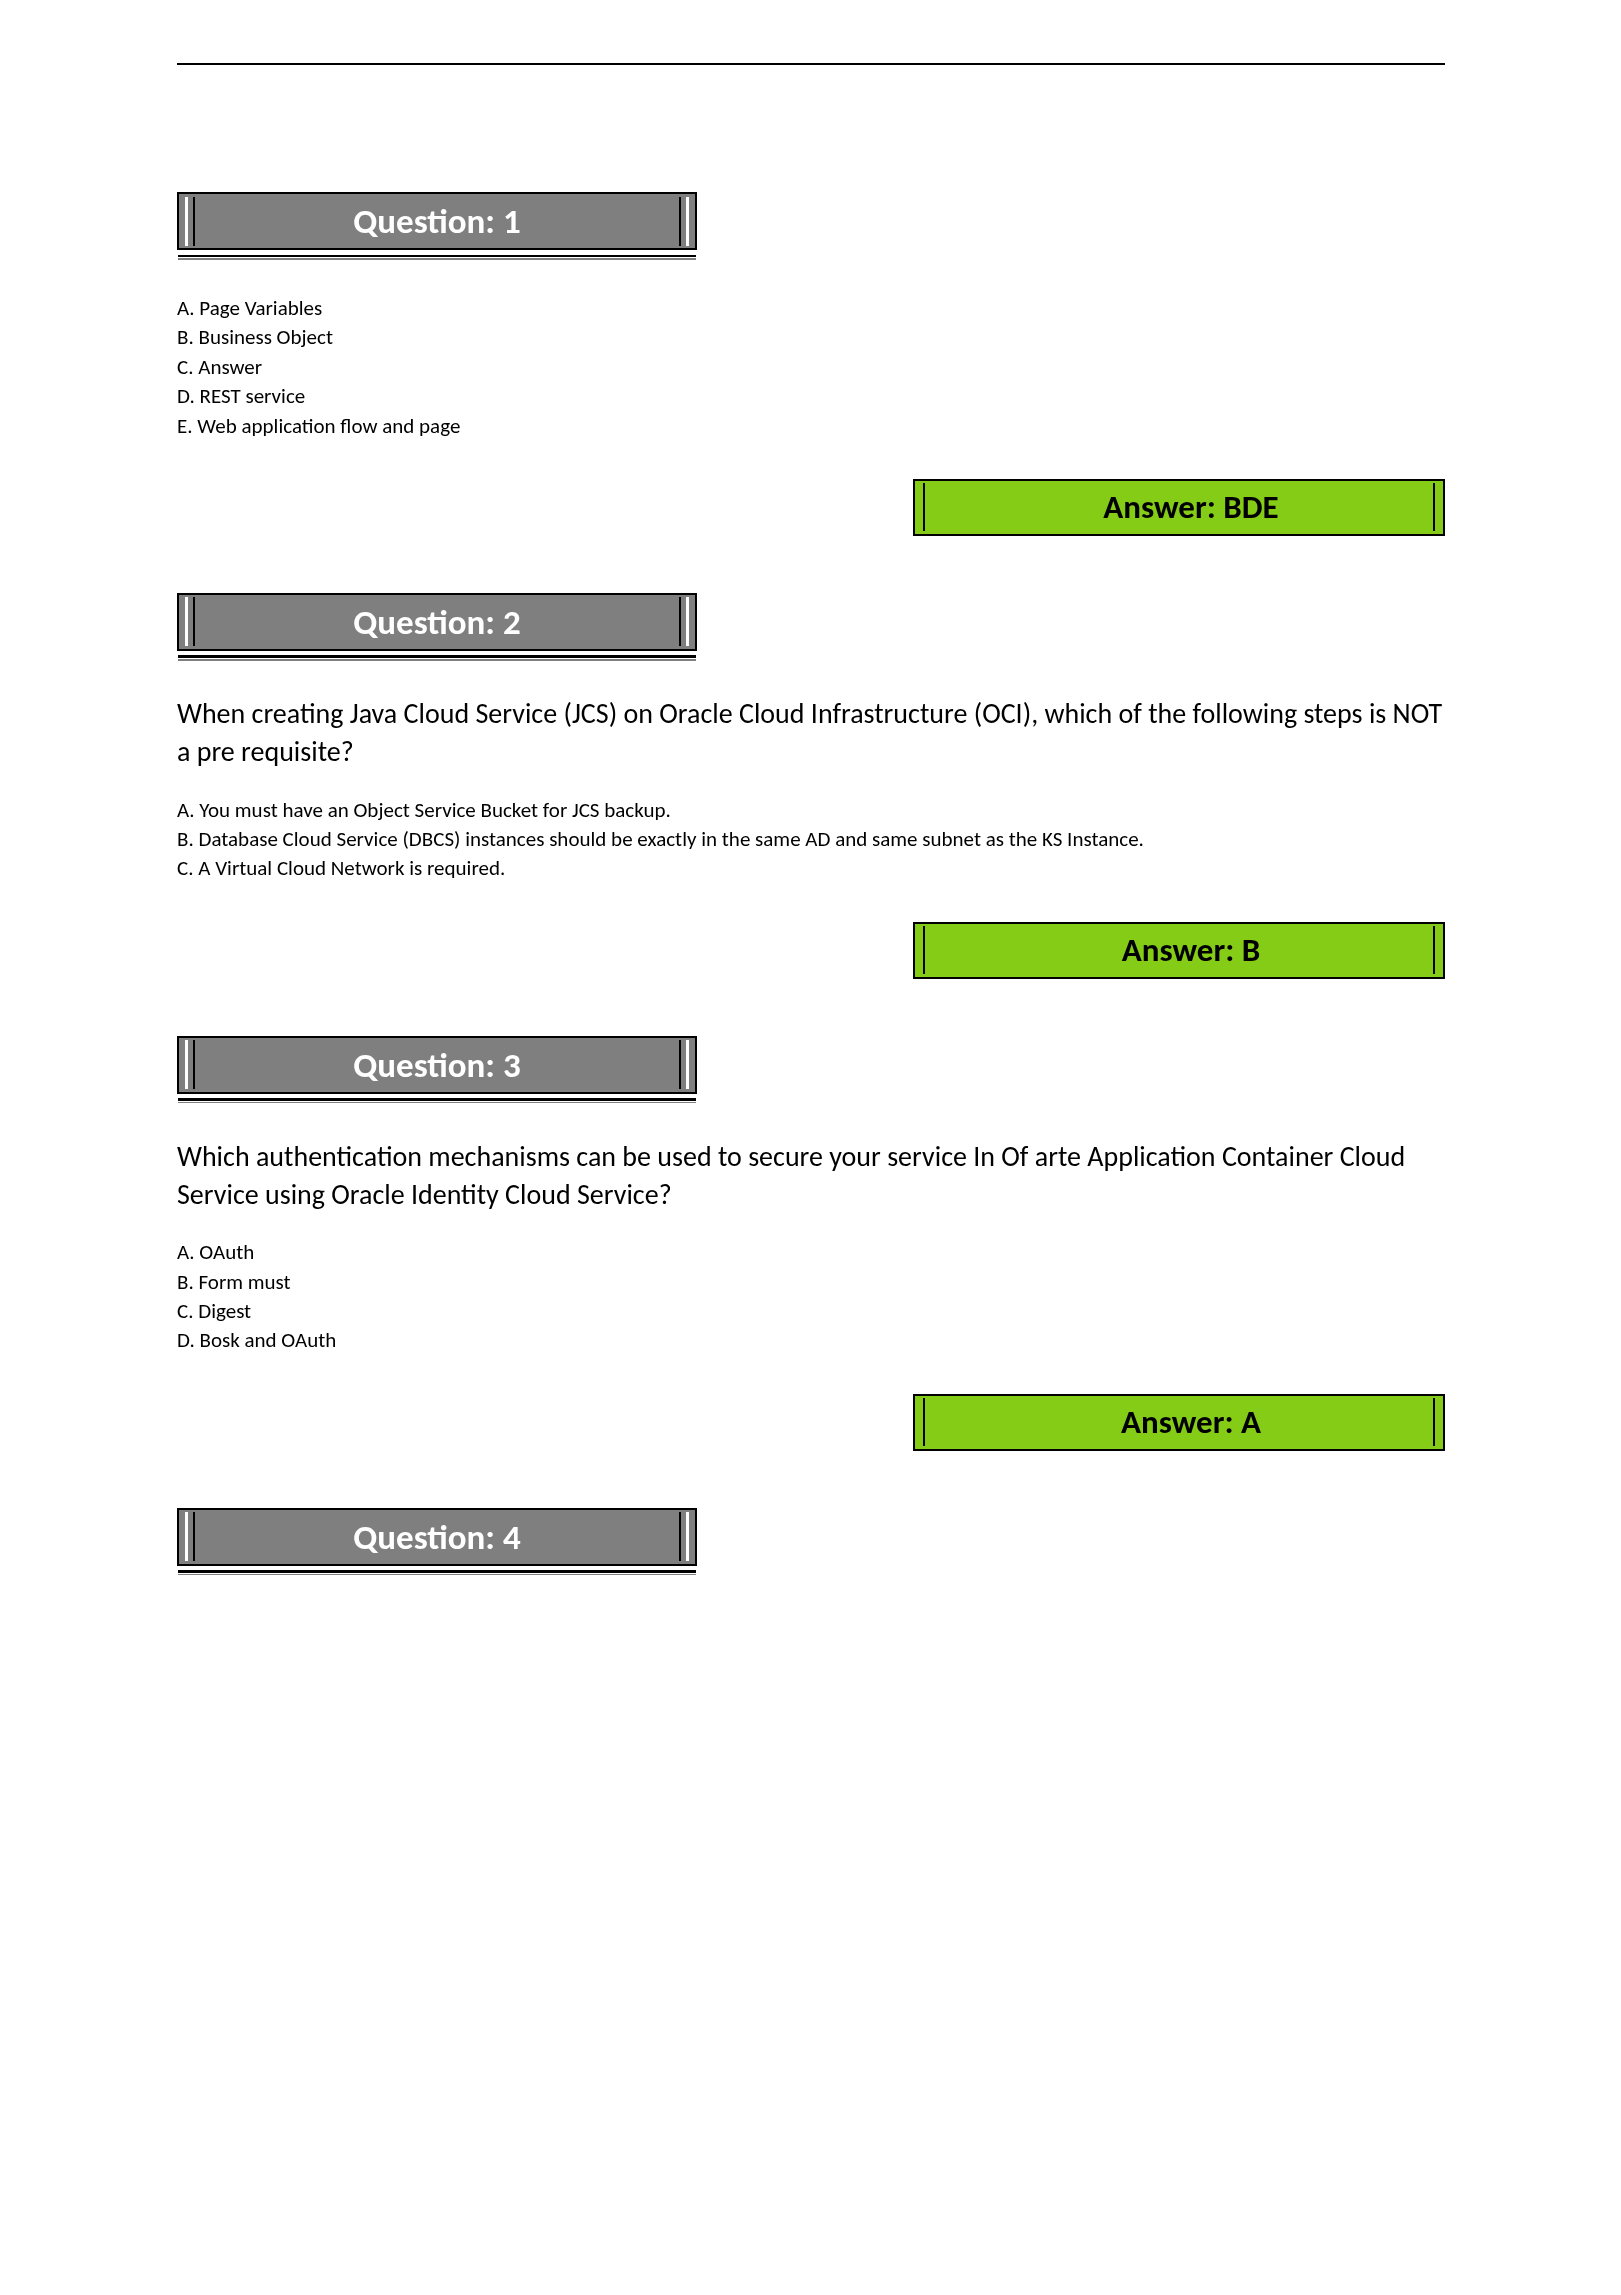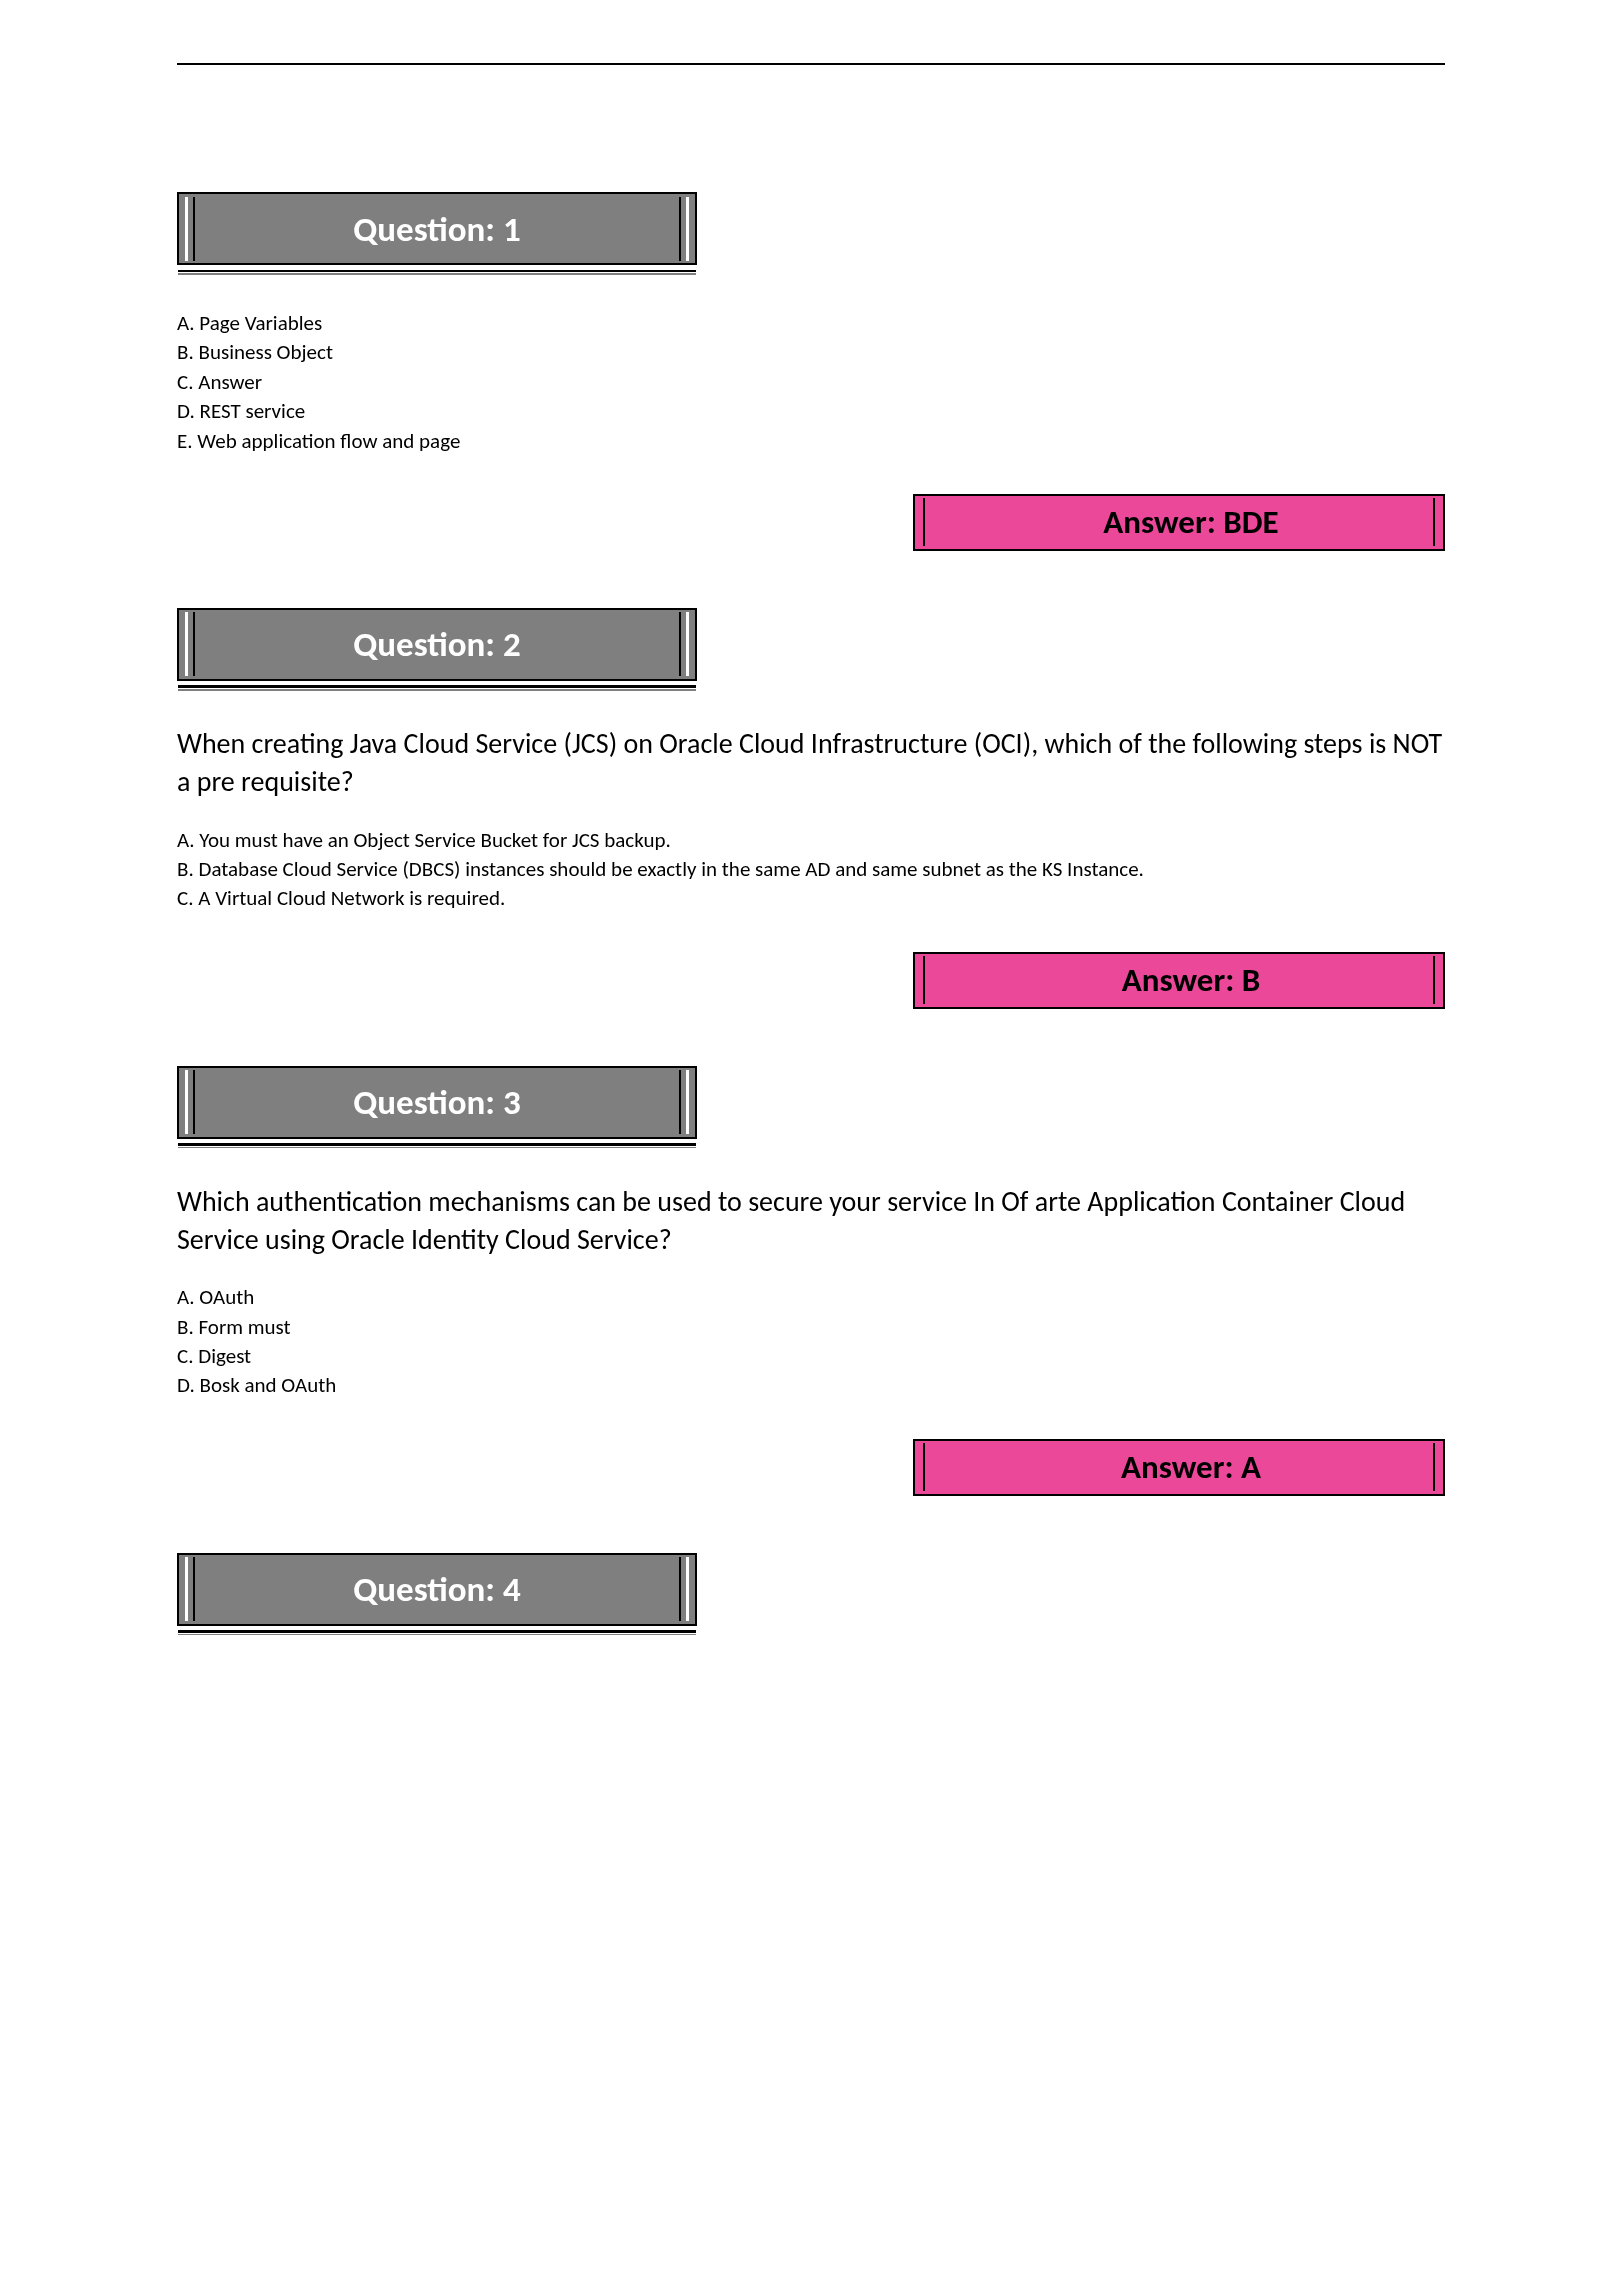"Question: 1" .question-banner { height: 73px -> 58px }
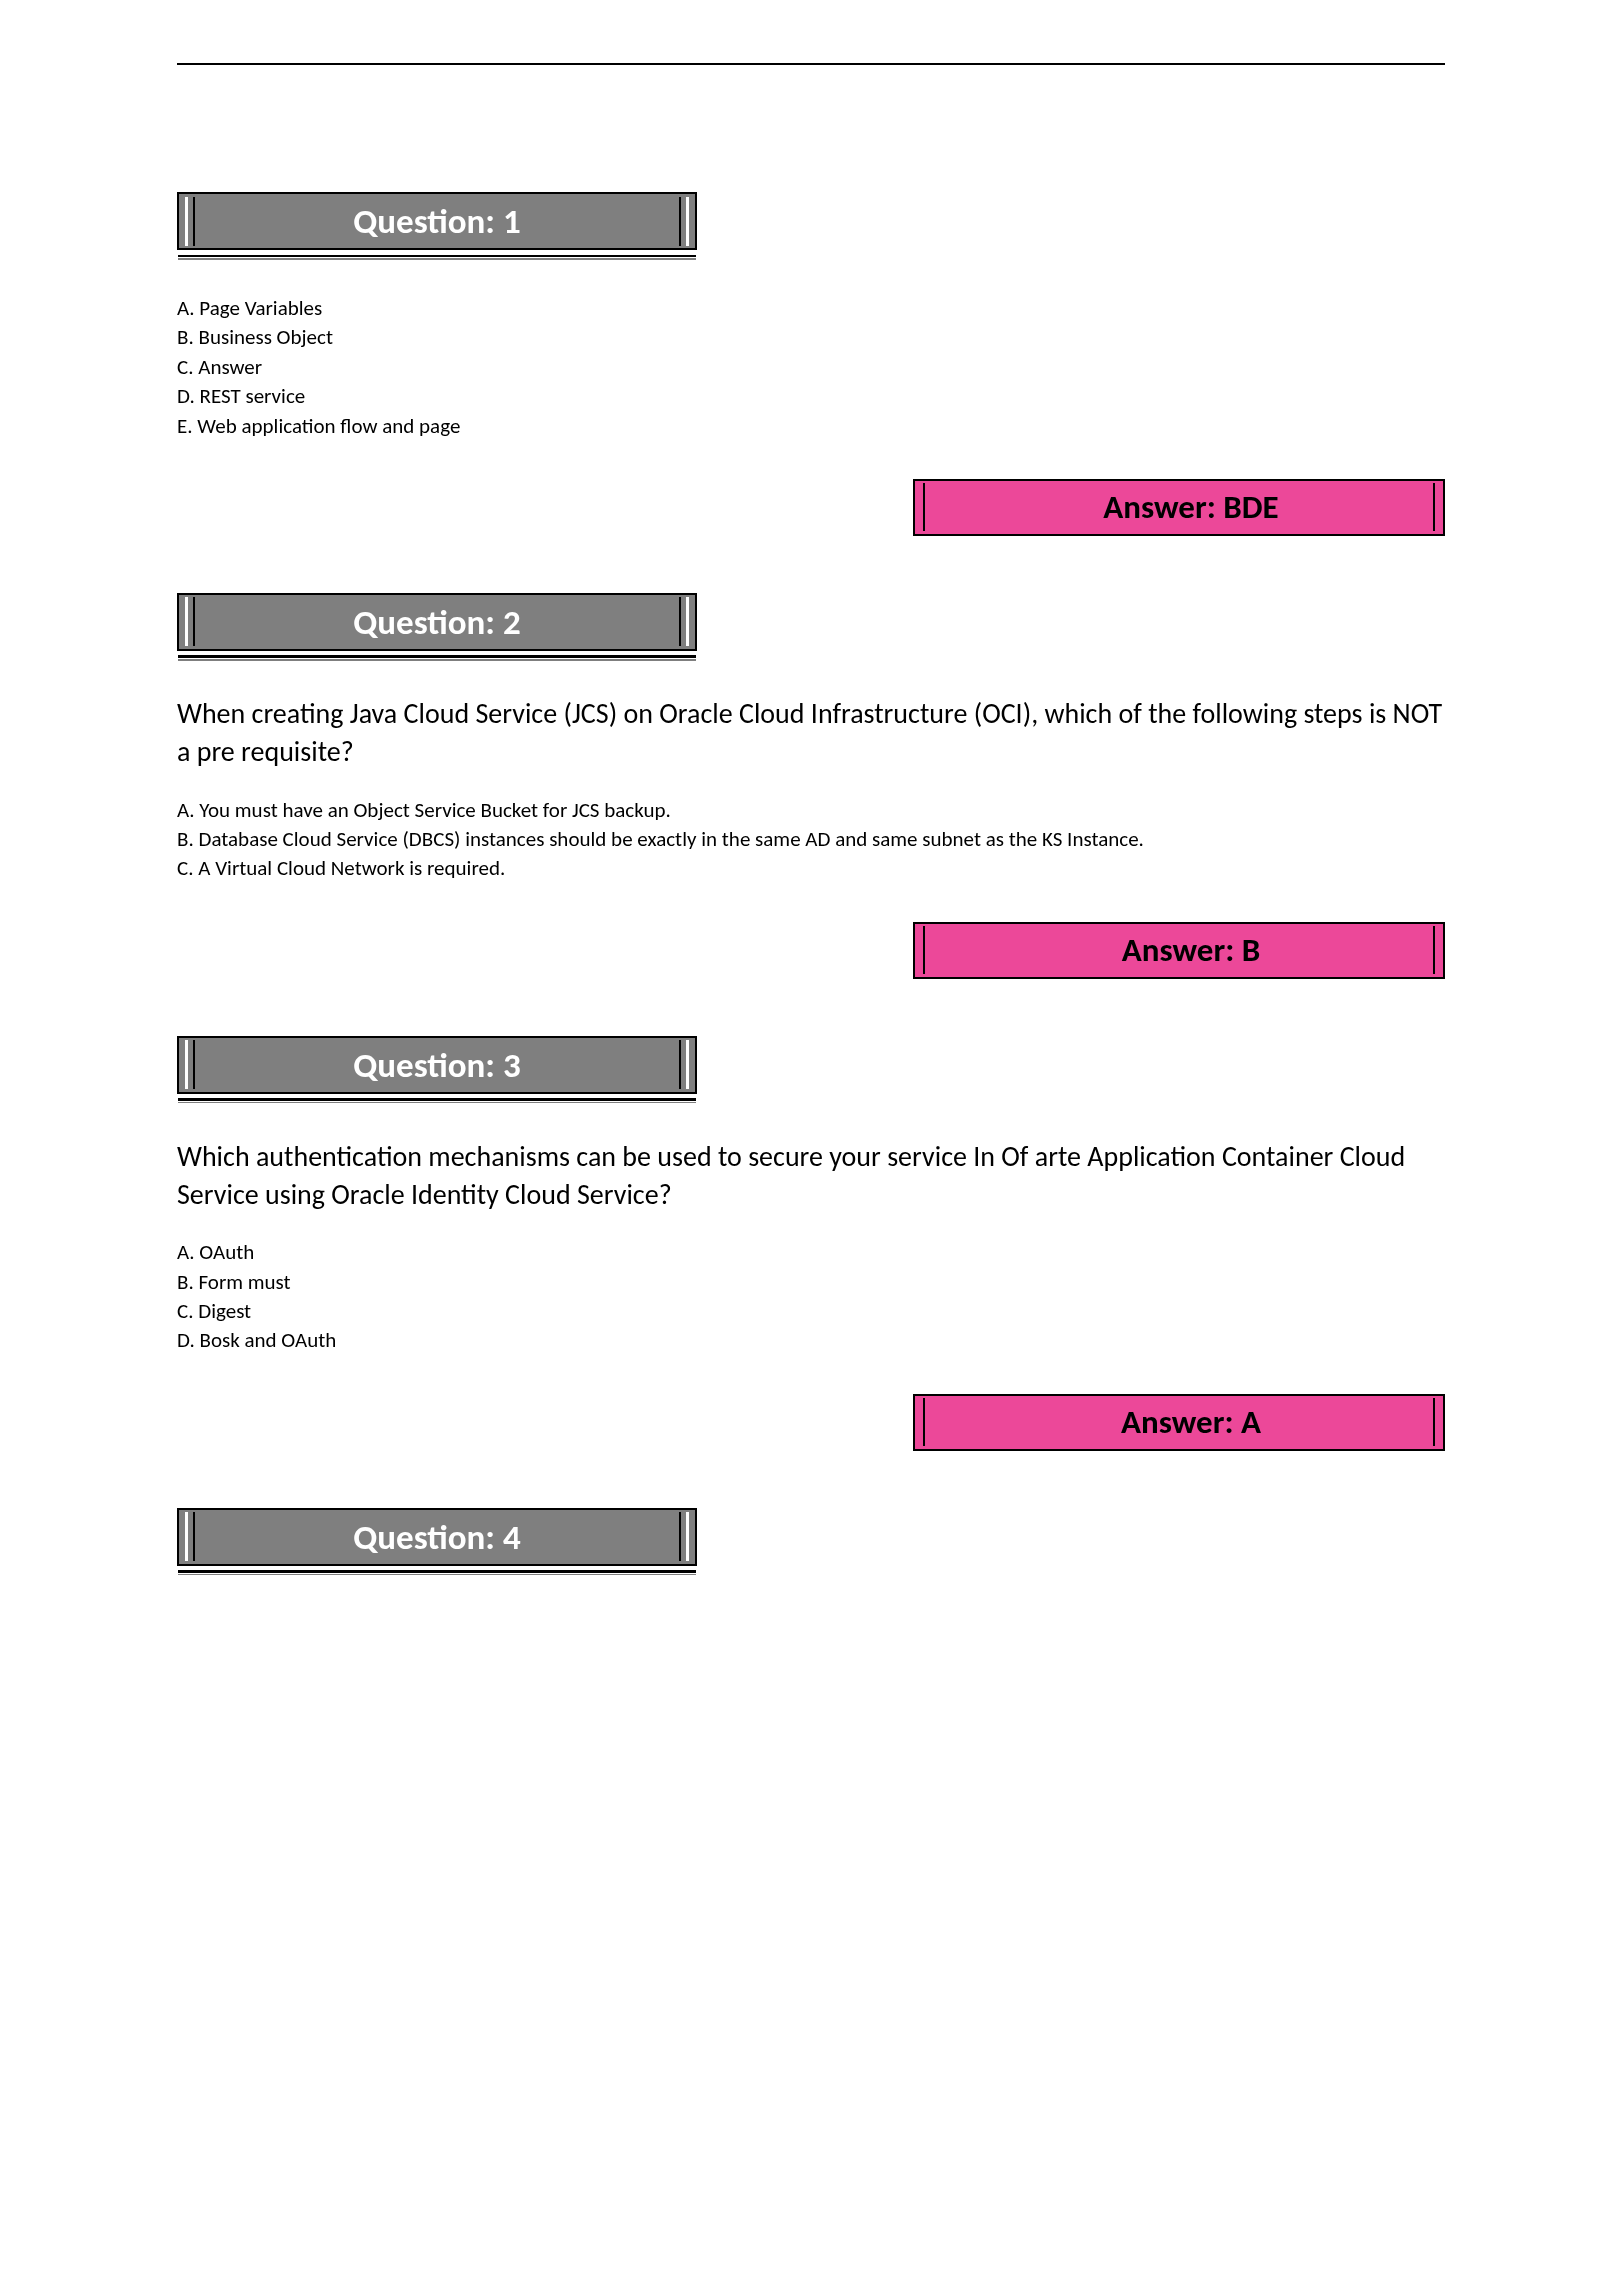"Answer: BDE" .answer-box { background: #ec4899 -> #84cc16 }
